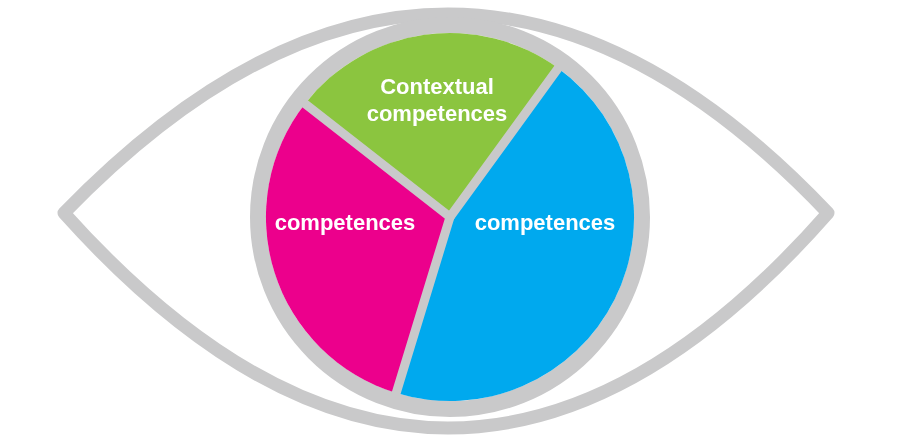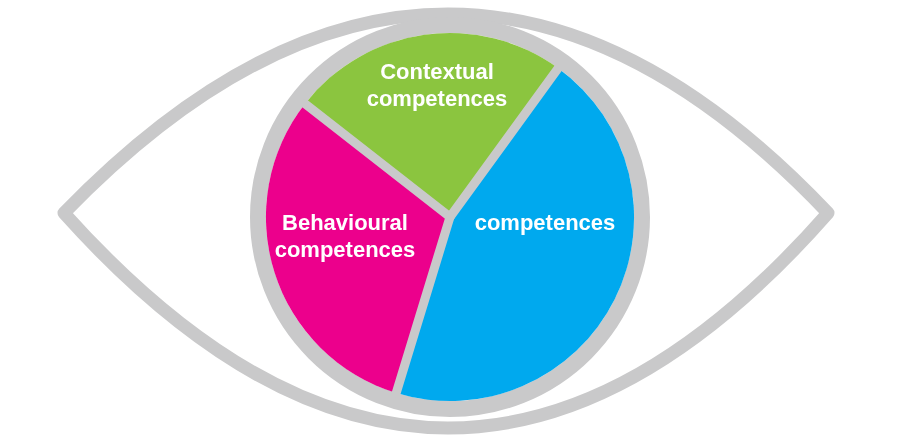"Contextual" div.seg-label { top: 58px -> 73px }
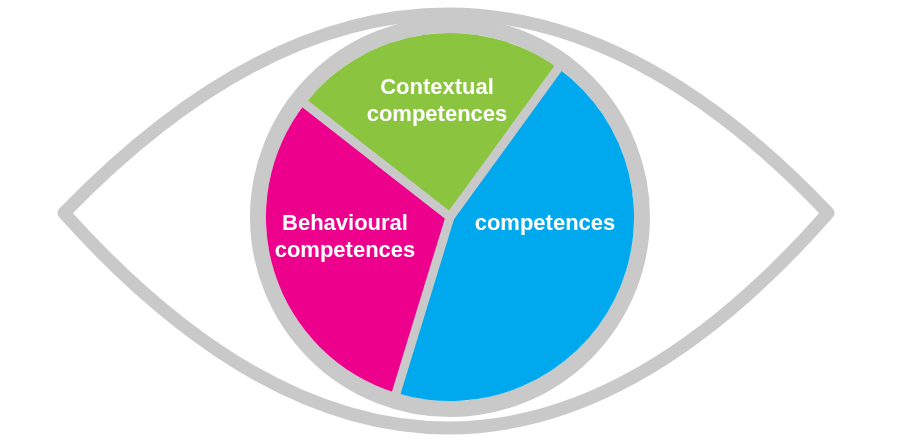"Behavioural" div { html: <div>Behavioural</div> -> none }
